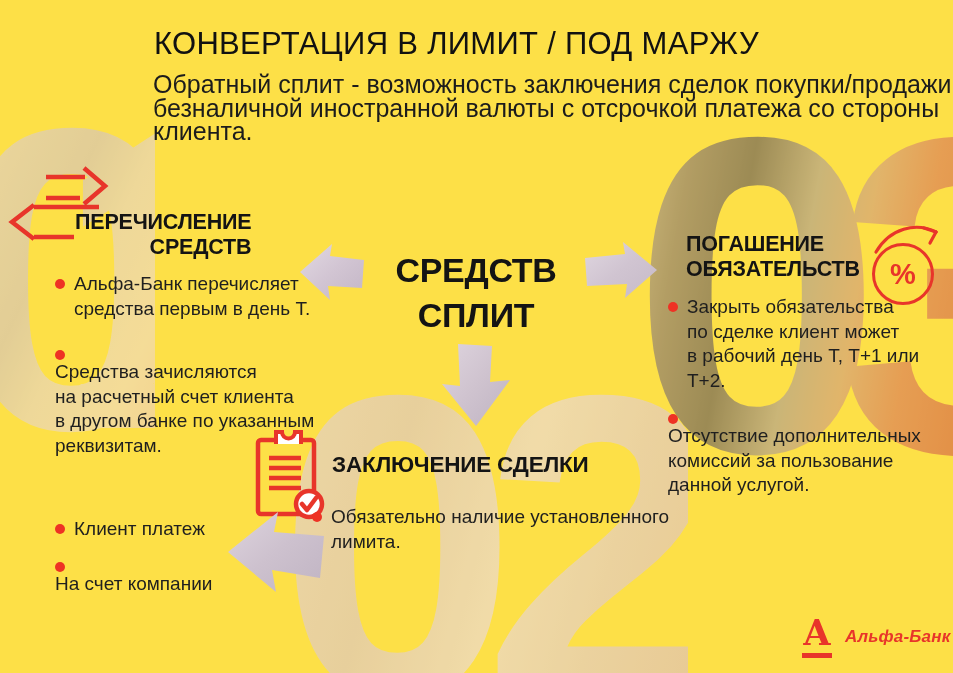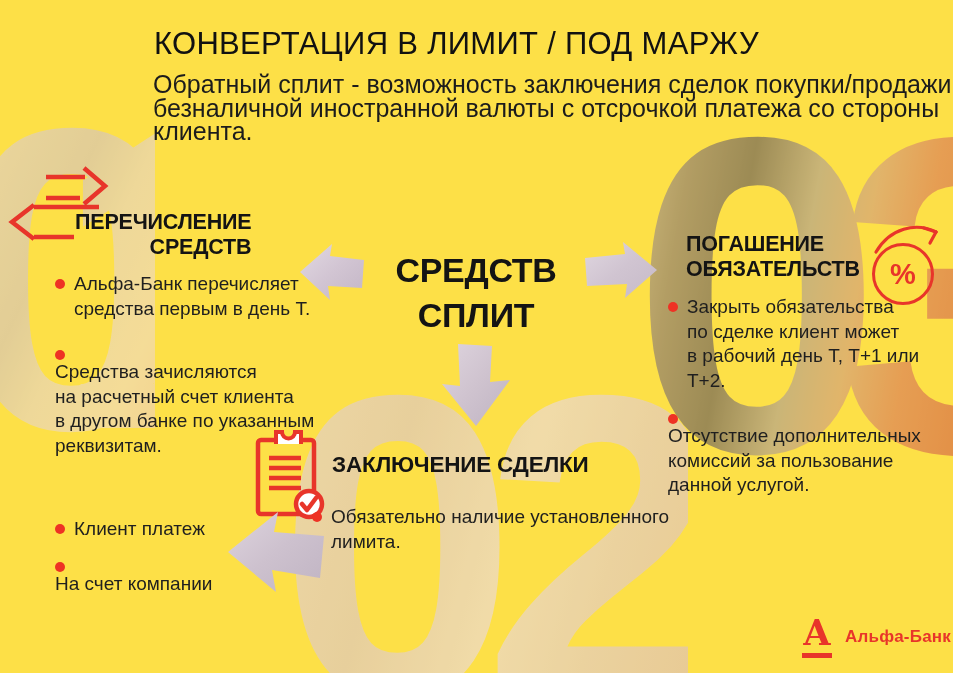"Альфа-Банк" .logo .name { font-style: none -> italic }
